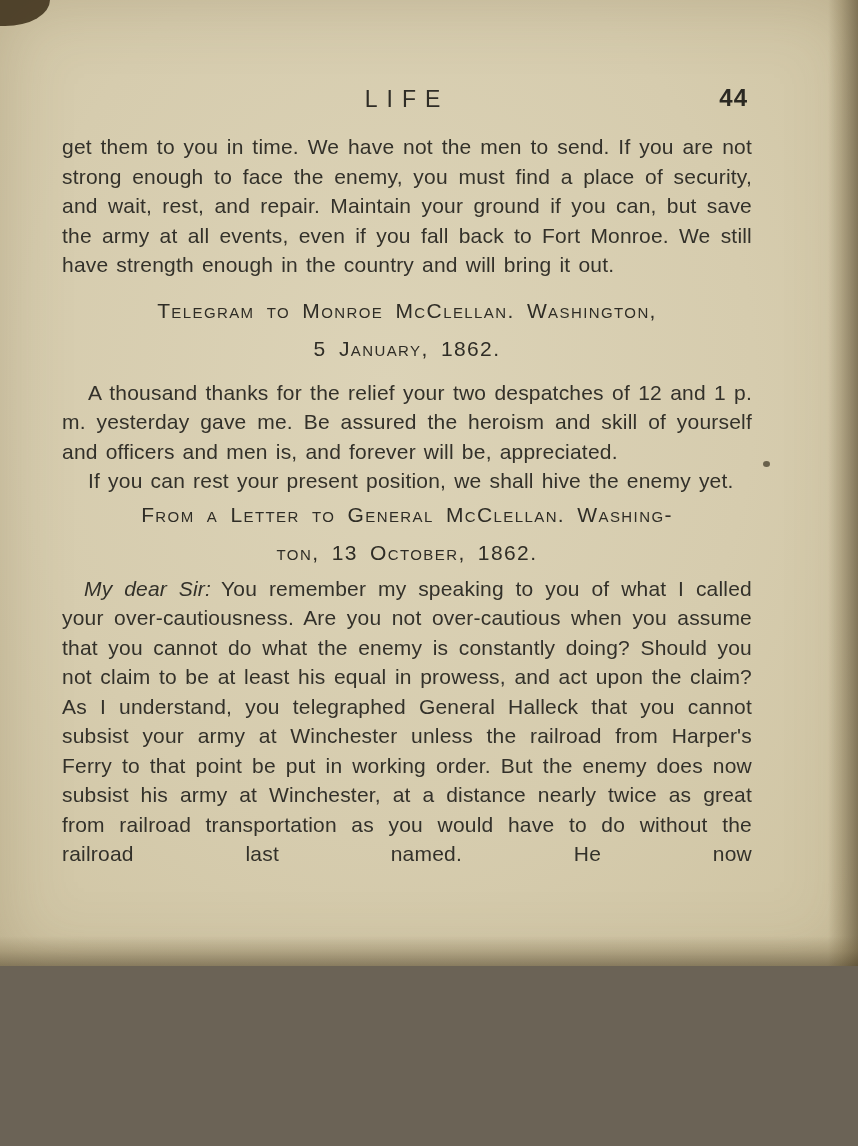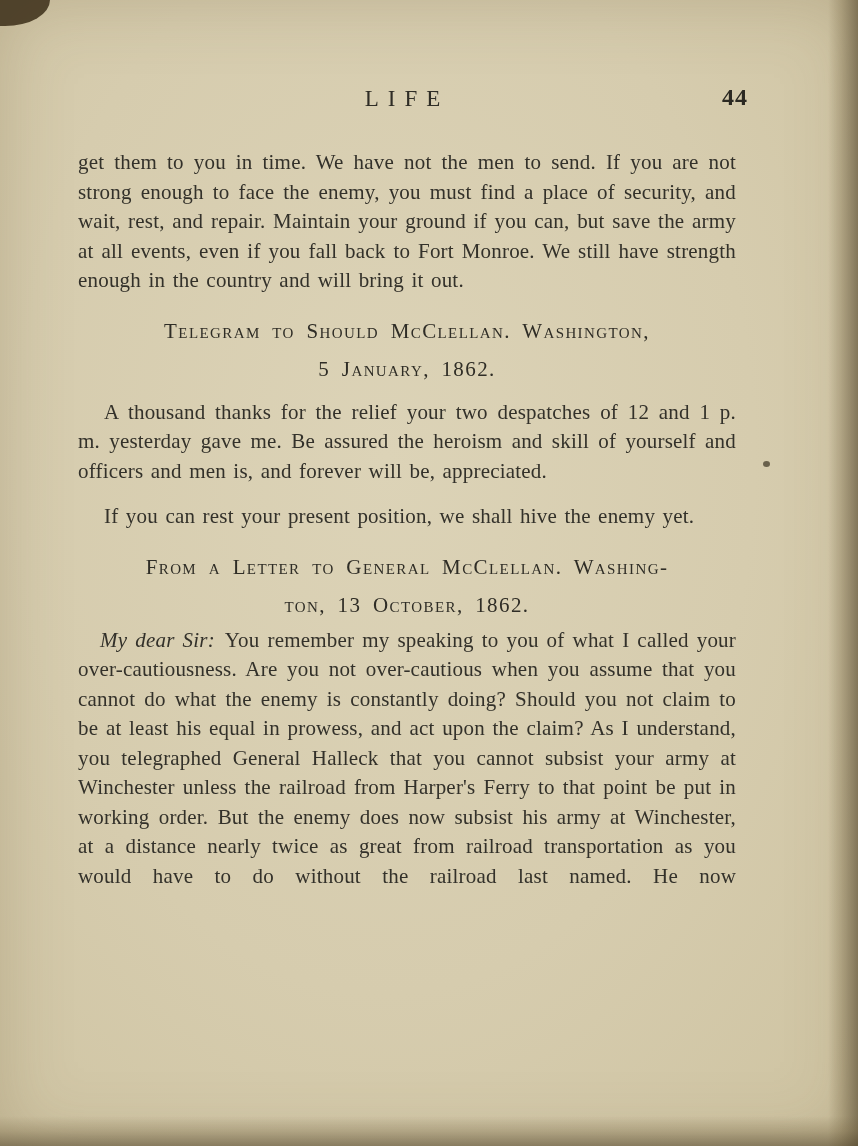"LIFE" .page { font-family: Liberation Serif, serif -> Liberation Sans, sans-serif; height: 1146px -> 966px }
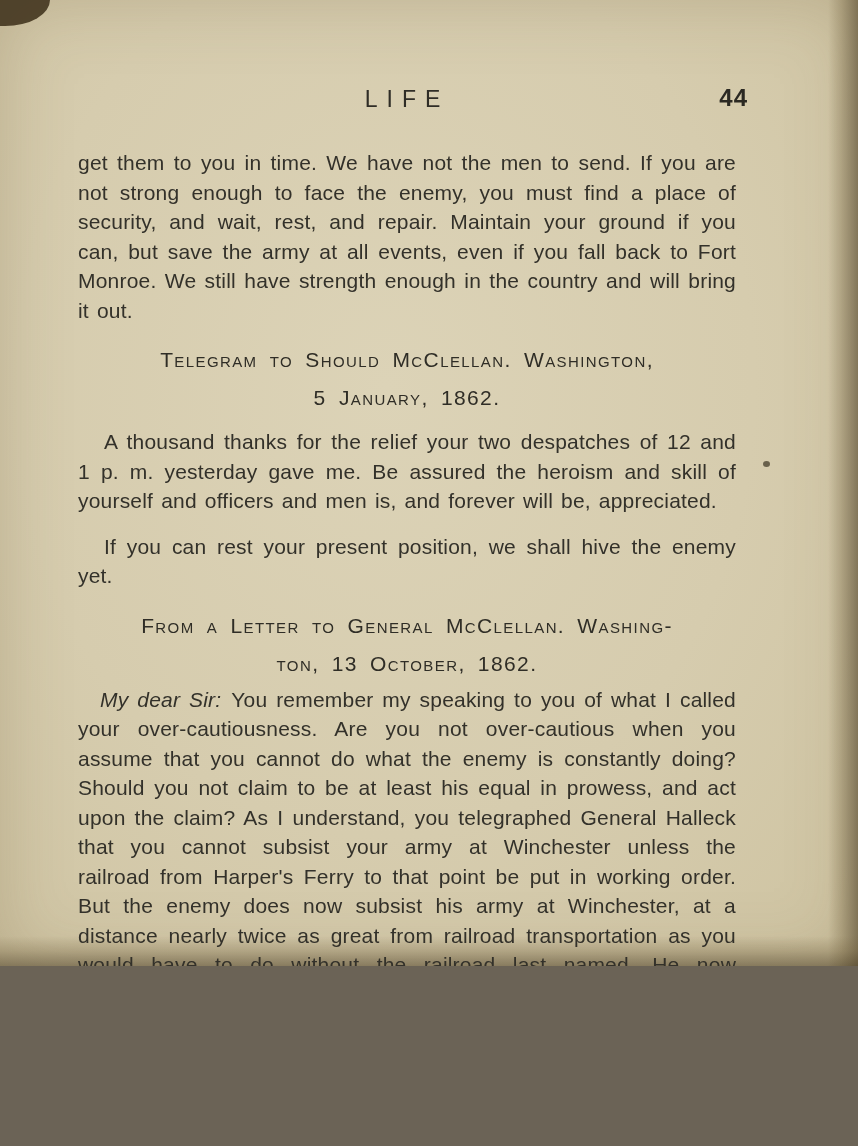"get them to you in" .text-column p { margin: 16px -> 0 }
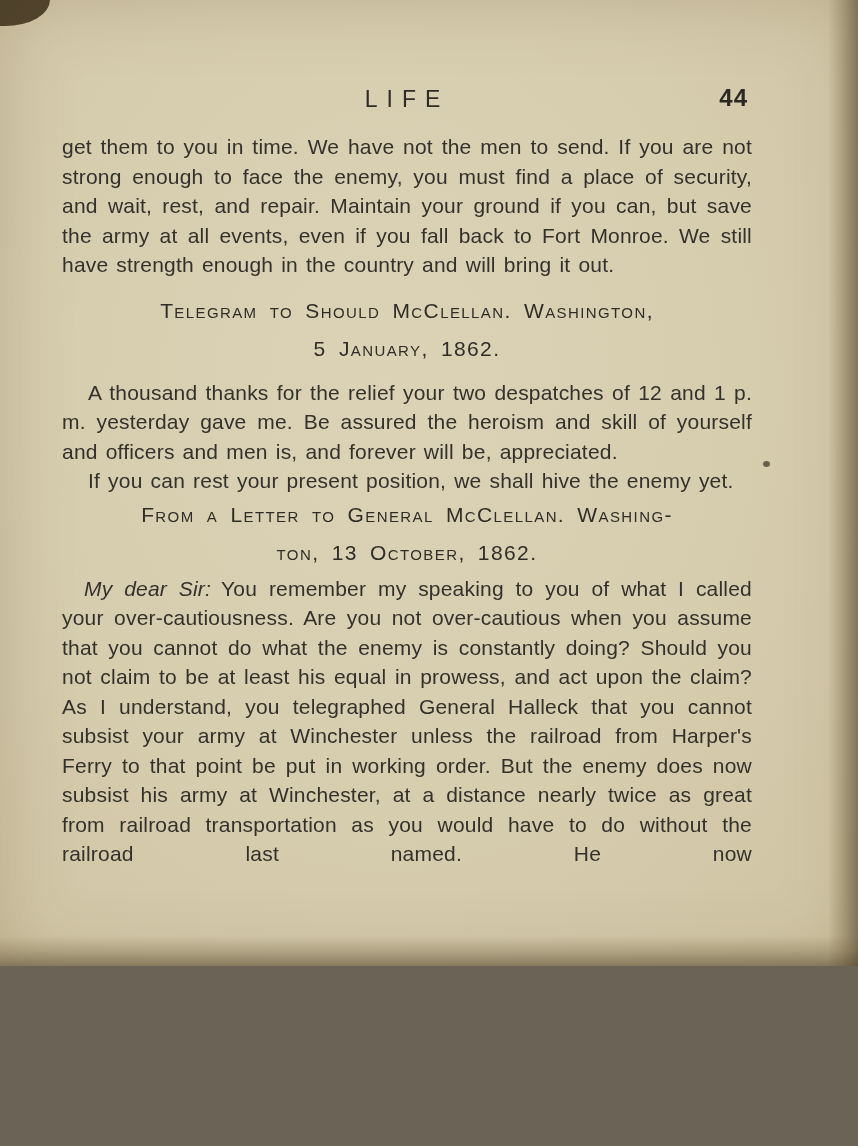"Telegram to Should McClellan." span.h-line { text: Should -> Monroe }
